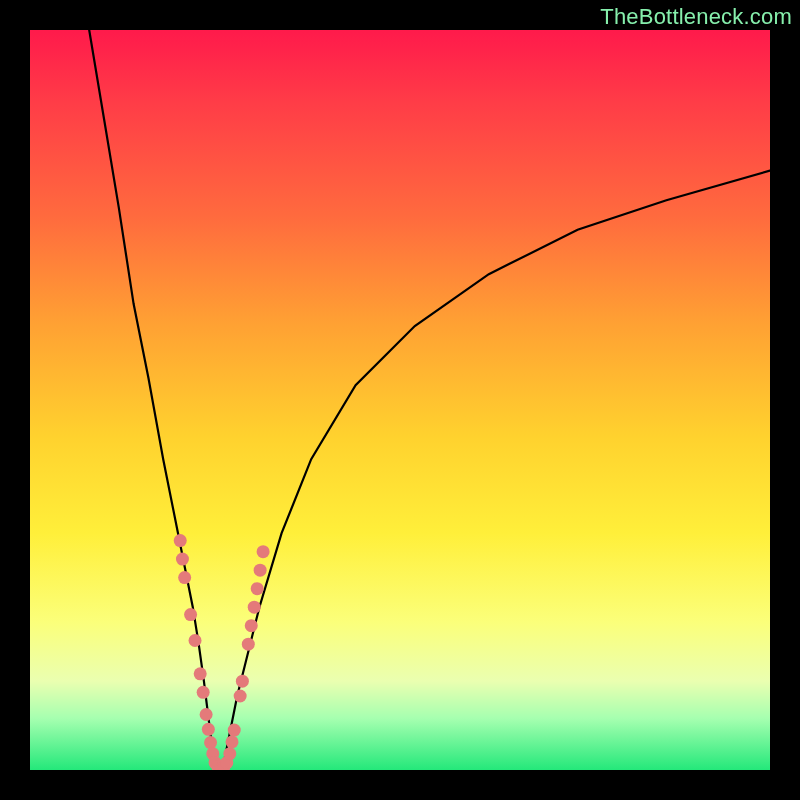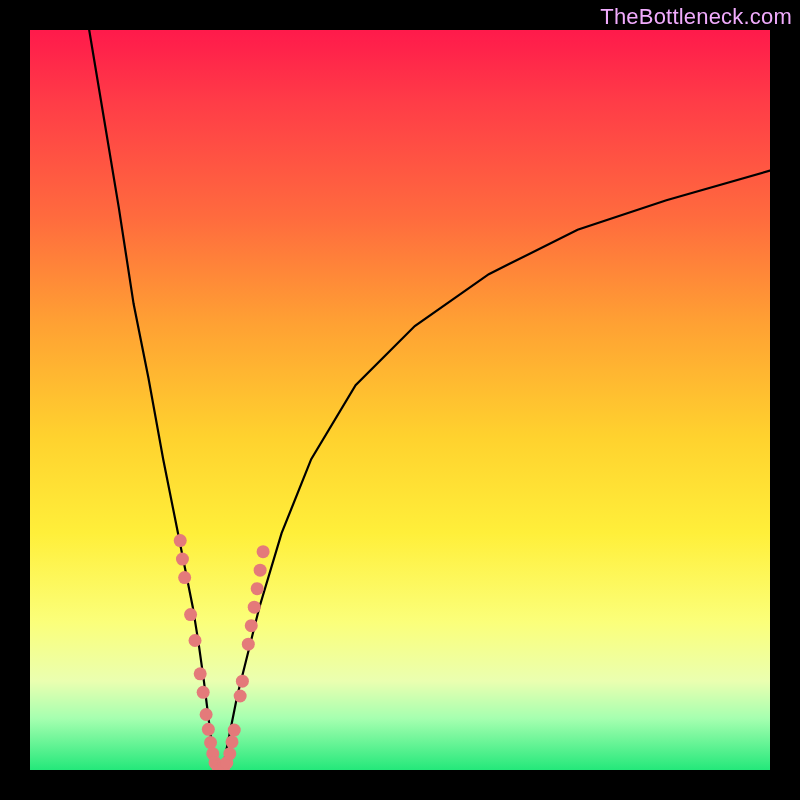"TheBottleneck.com" .watermark { color: #f0abfc -> #86efac }
